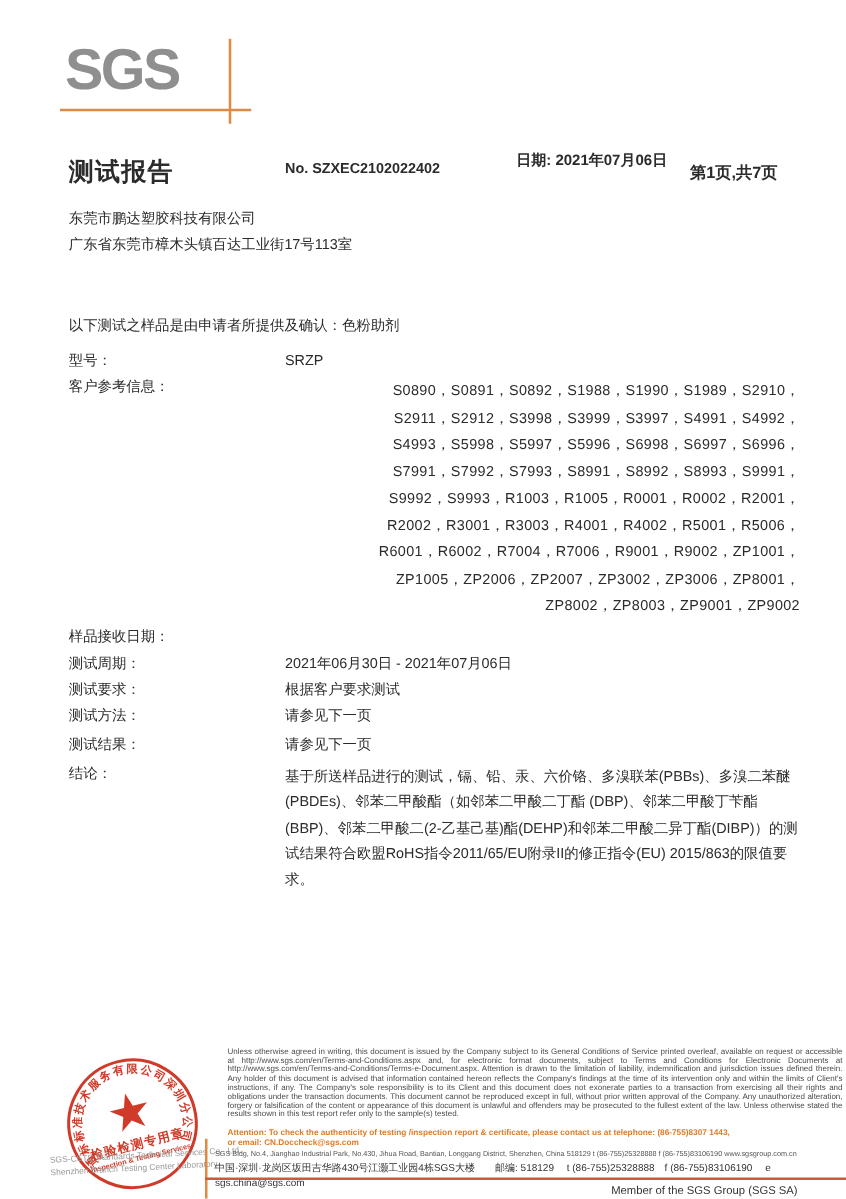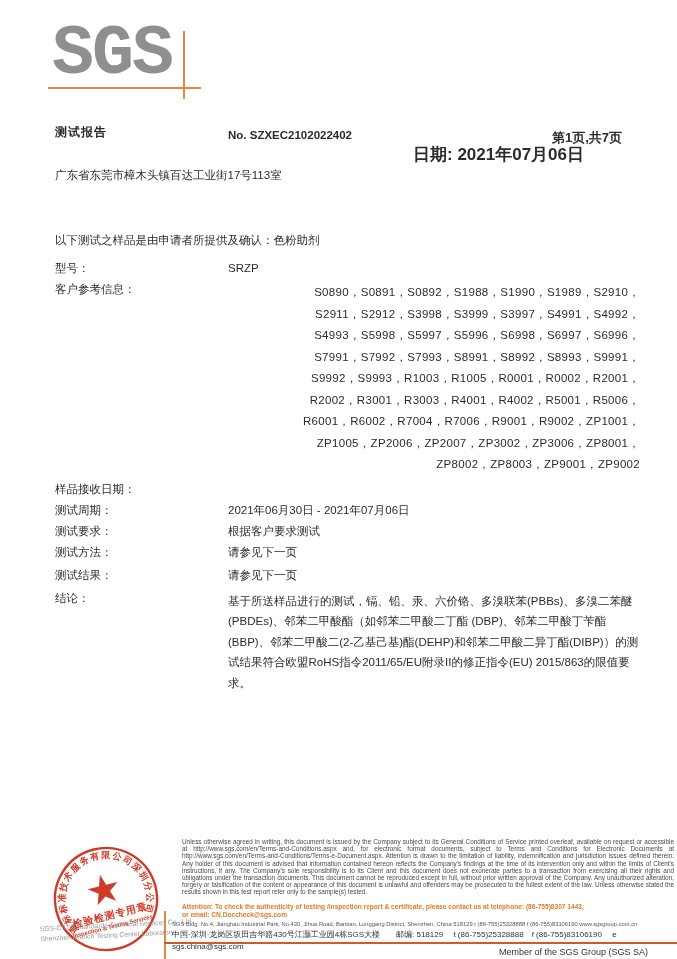"SGS" .logo { font-family: Liberation Mono, monospace -> none; font-size: 70px -> 46px }
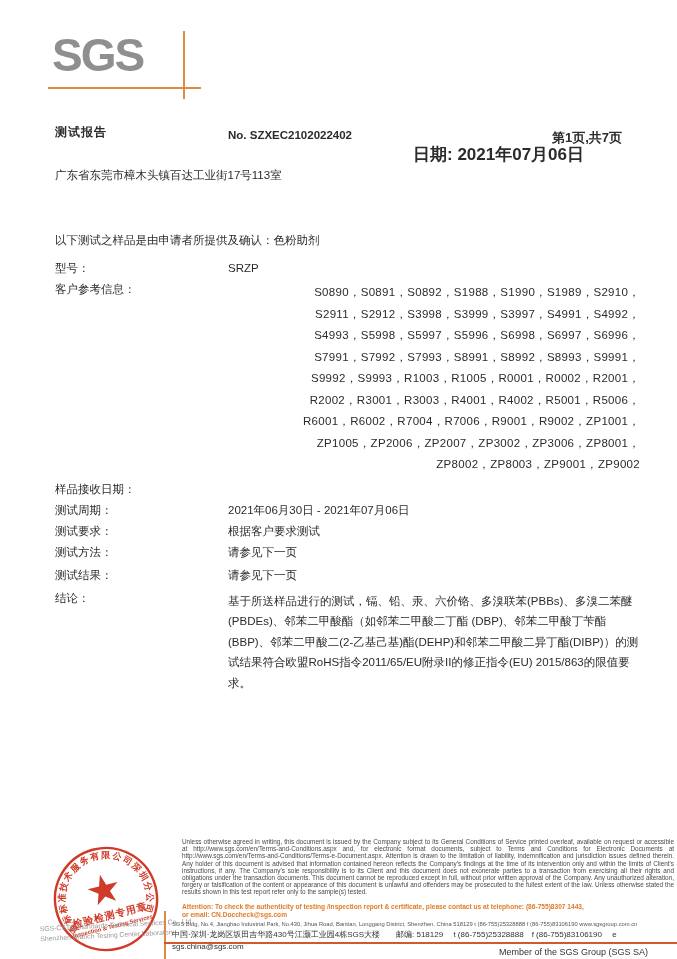"测试报告" .hdr-title { font-size: 12px -> 20px }
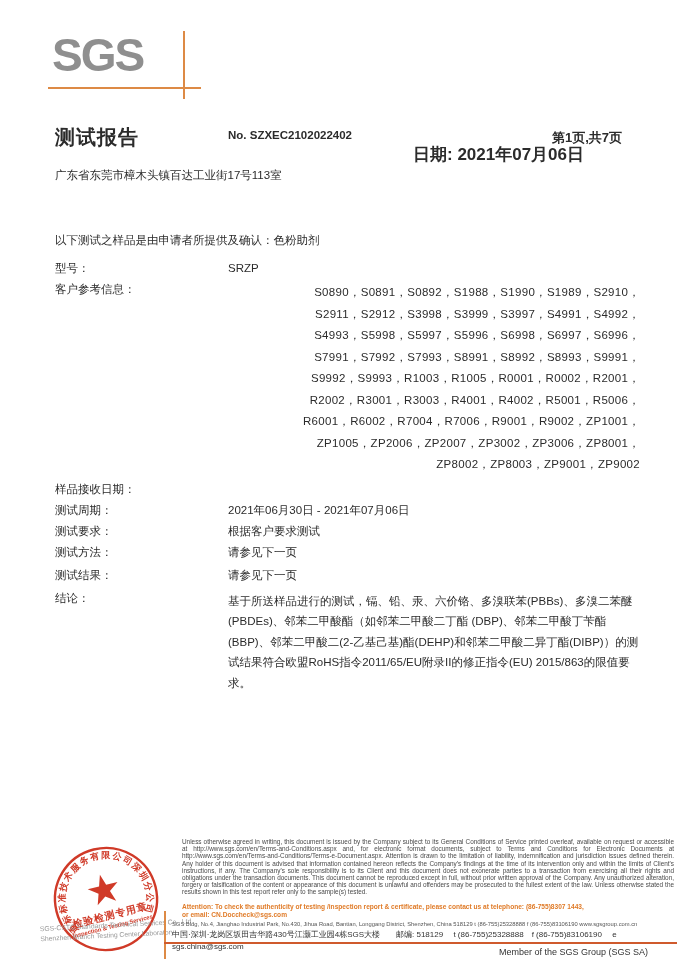"日期: 2021年07月06日" .hdr-date { font-size: 17px -> 12px; top: 143px -> 120px }
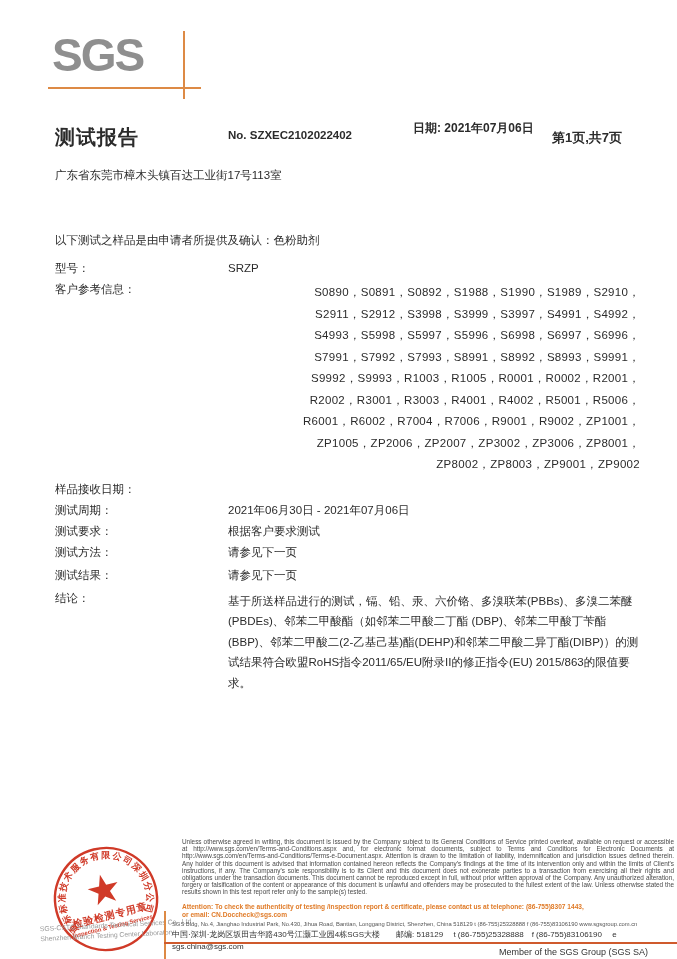"东莞市鹏达塑胶科技有限公司" div.line { html: none -> <div>东莞市鹏达塑胶科技有限公司</div> }
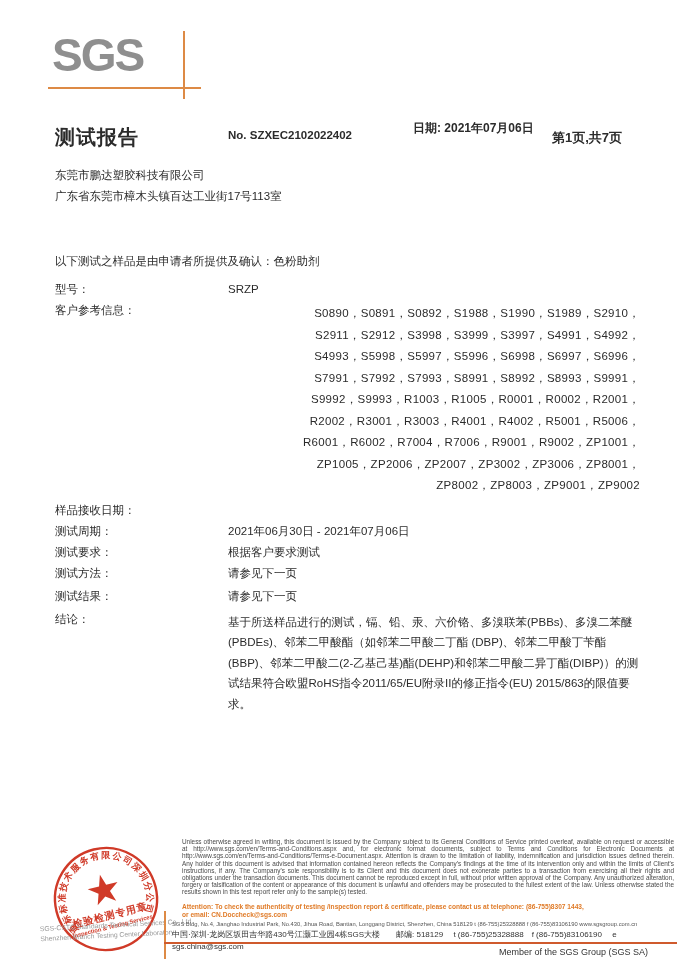"Member of the SGS Group" .member { left: 470px -> 460px }
